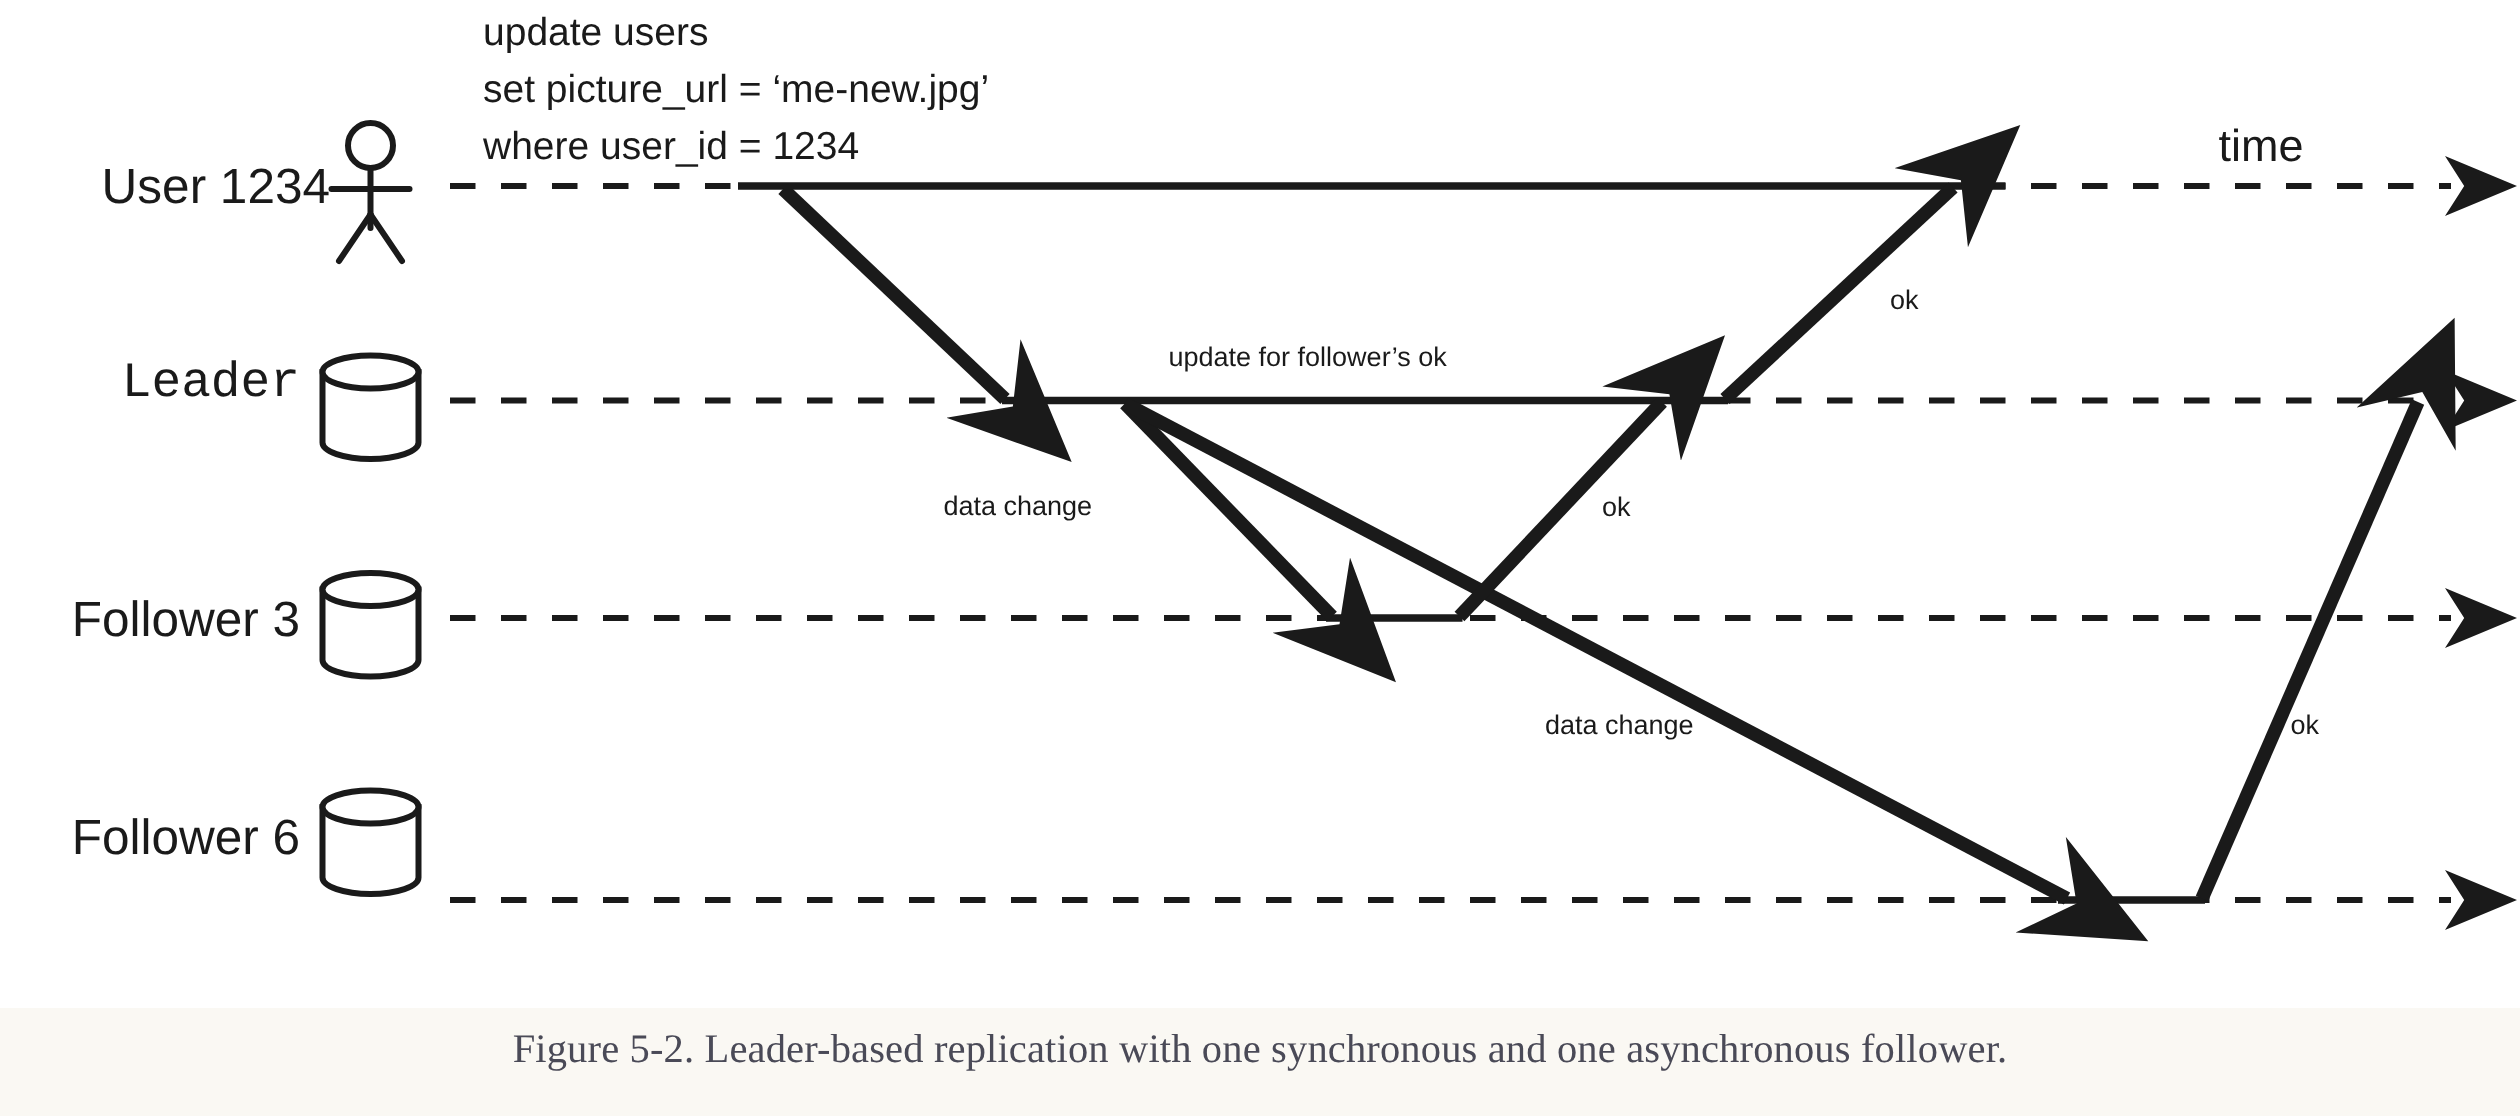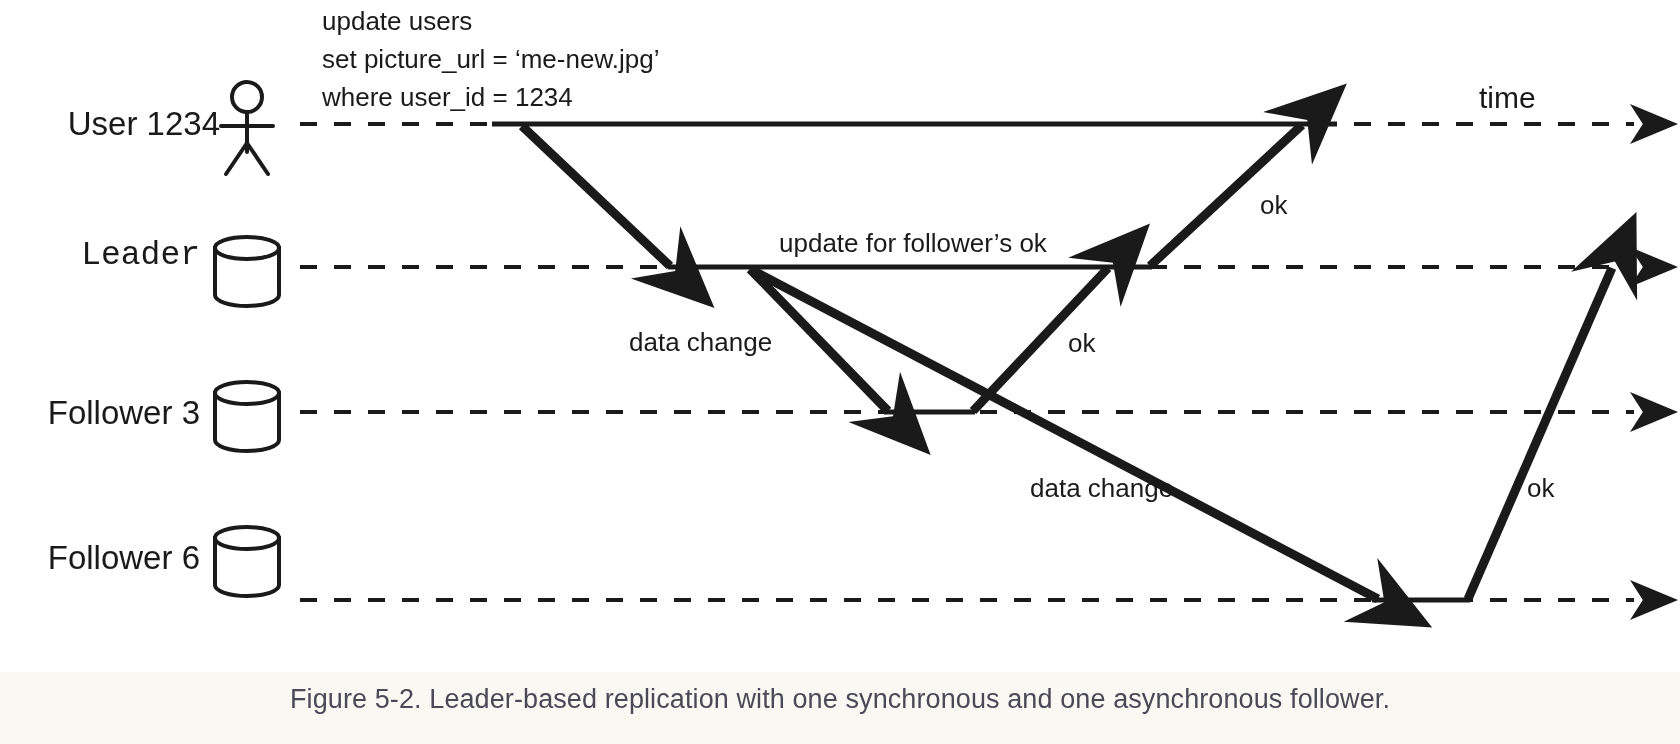"ok" .msg-label { font-size: 26px -> 18px }
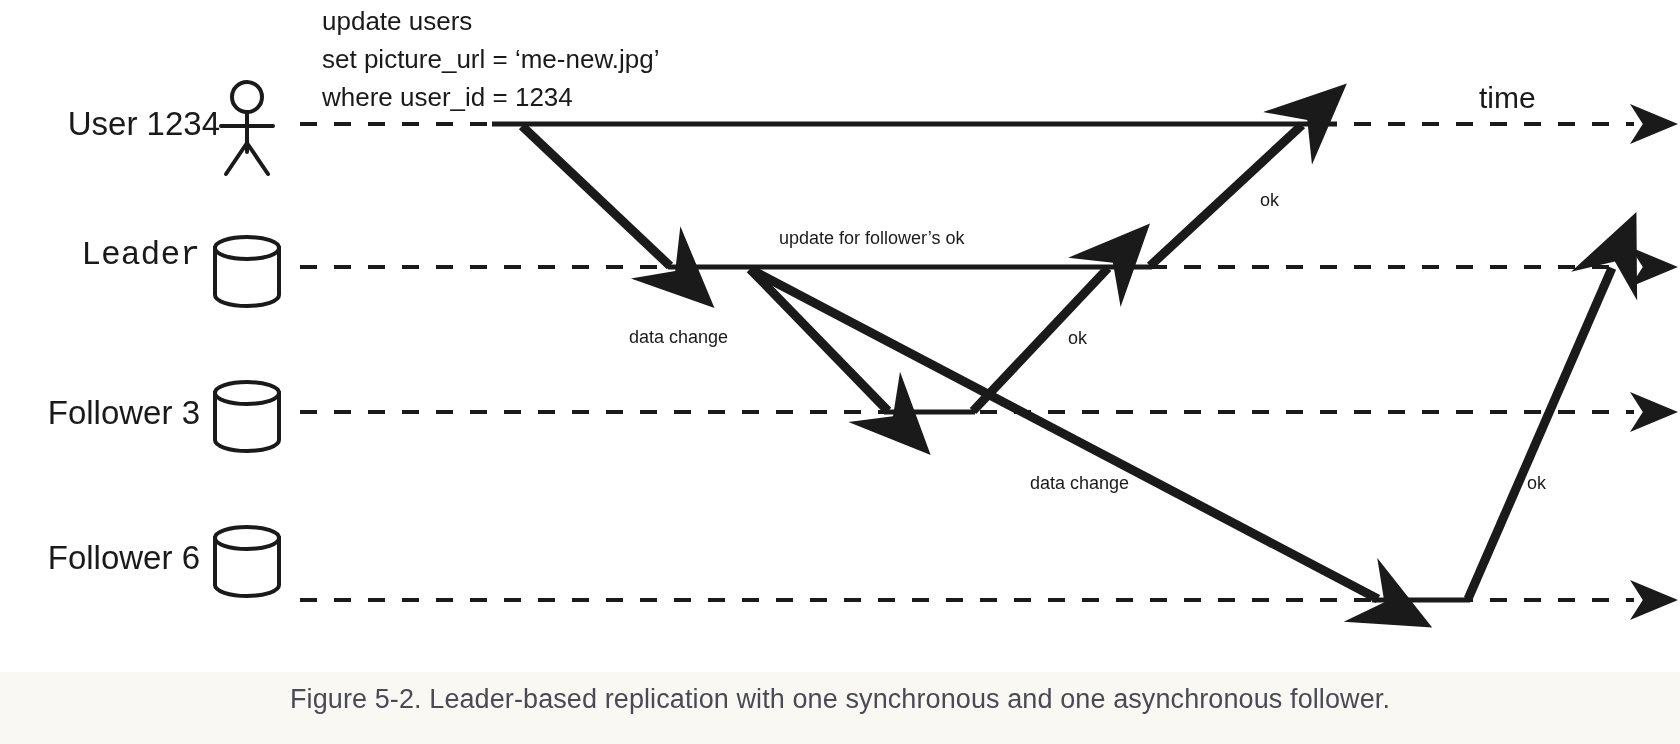"Figure 5-2. Leader-based replication" #caption-text { font-family: Liberation Sans, sans-serif -> Liberation Serif, serif }
